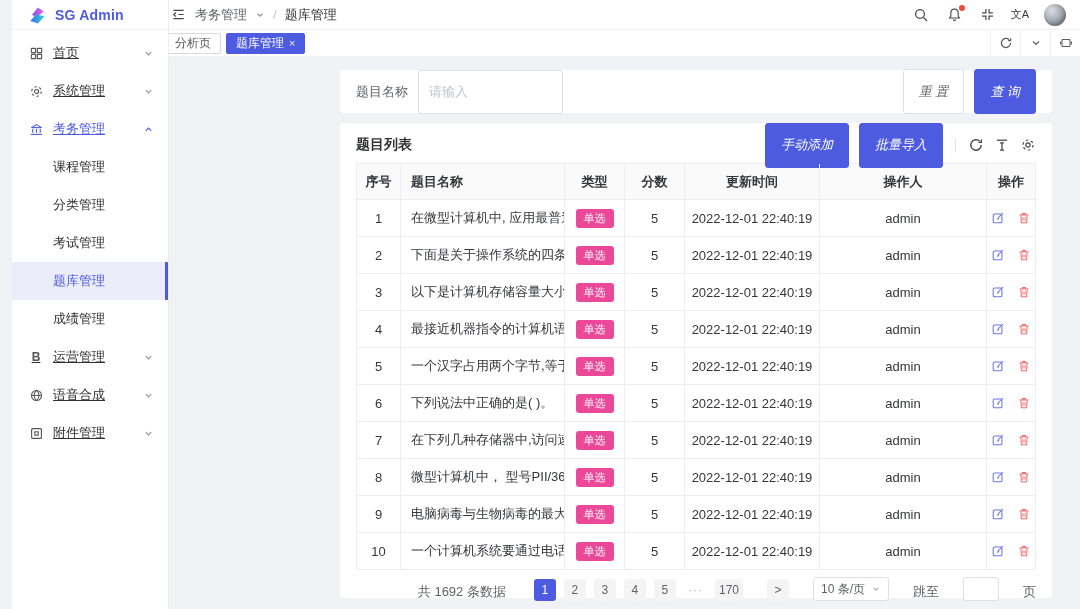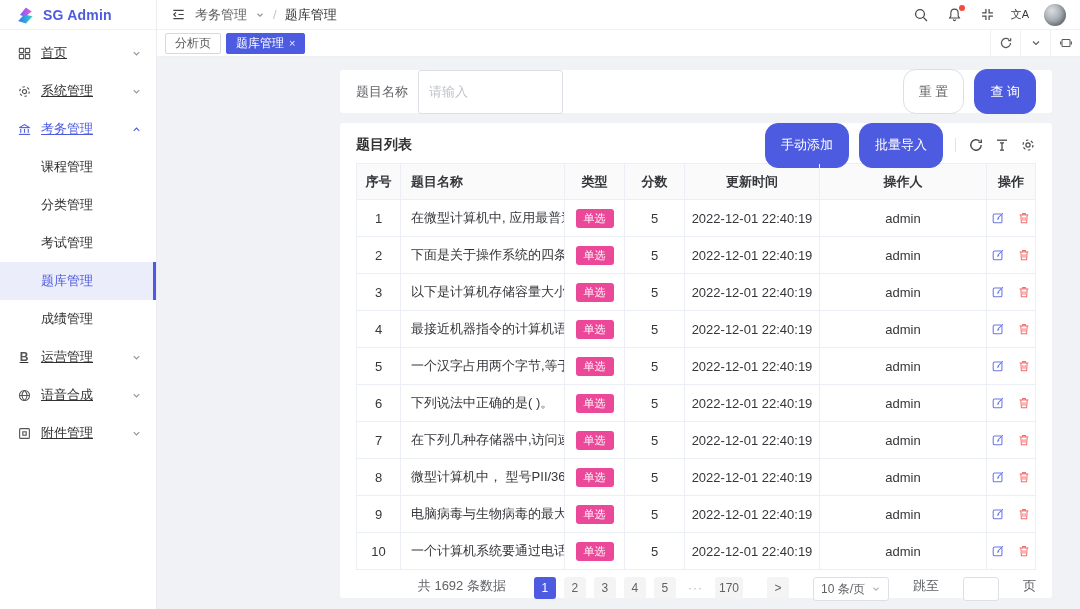"SG Admin" .sidebar { left: 0 -> 12px }
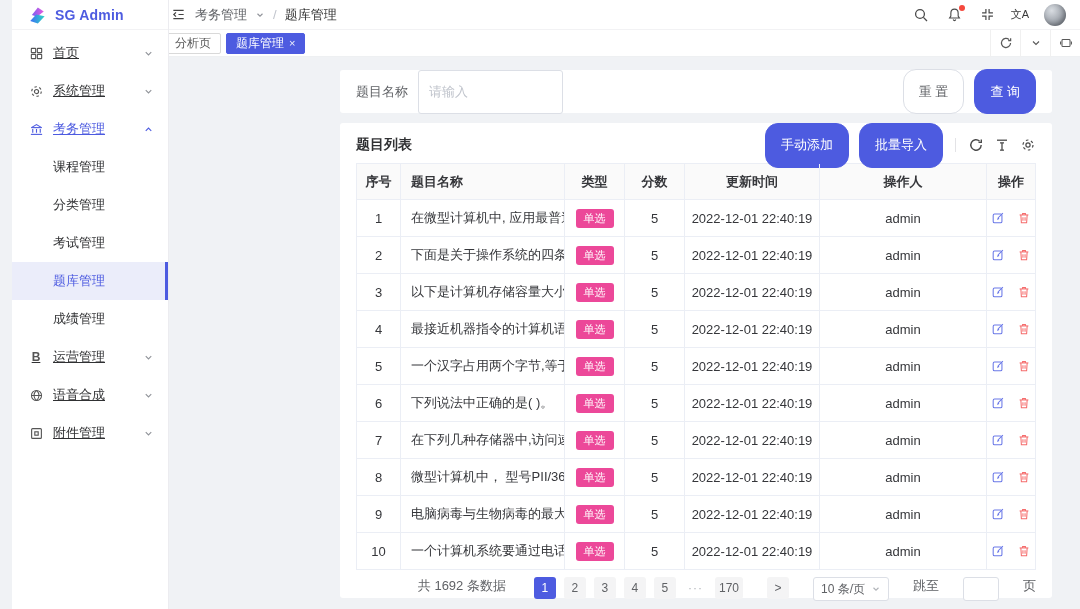"重 置" .btn { border-radius: 13px -> 3px; font-style: none -> italic }
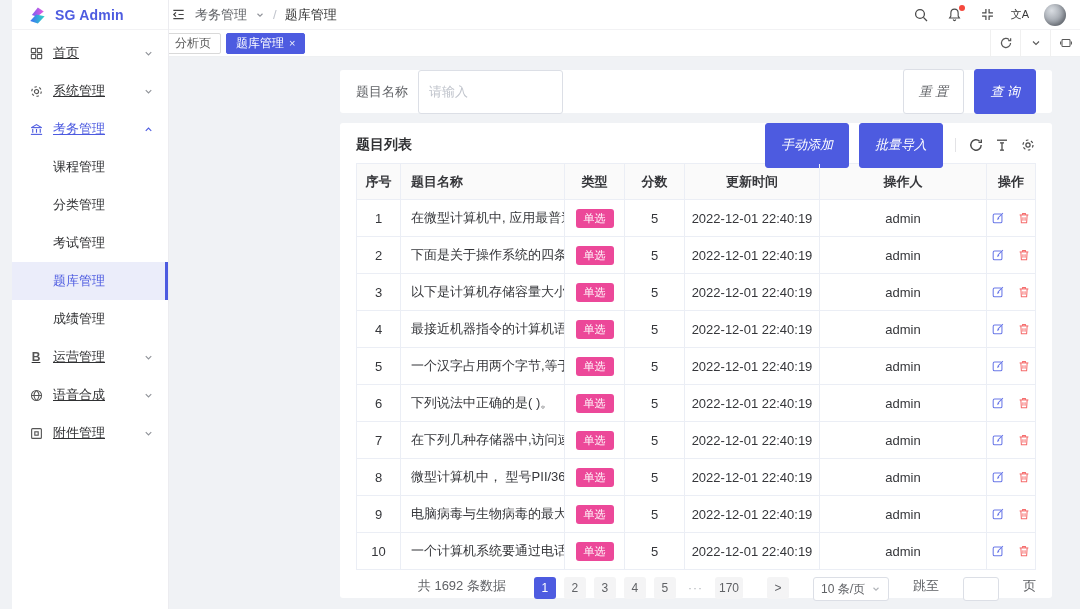"共 1692 条数据" .pagination { align-items: flex-start -> flex-end }
